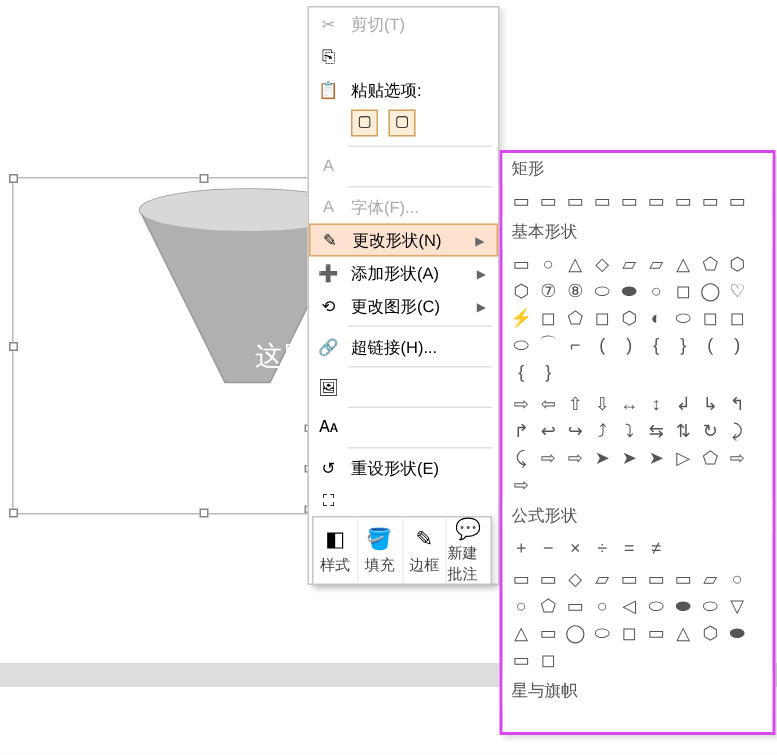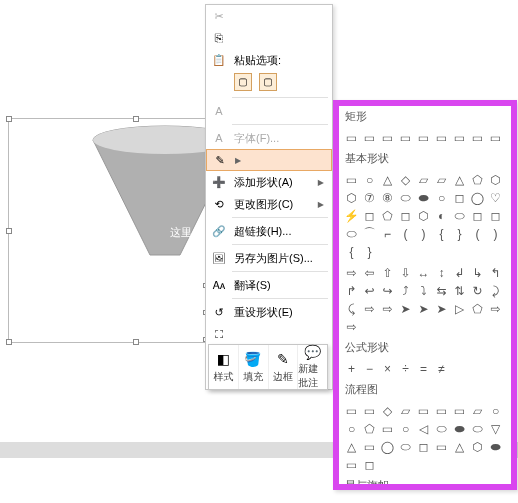"剪切(T)" span.menu-label { html: none -> <span>剪切(T)</span> }
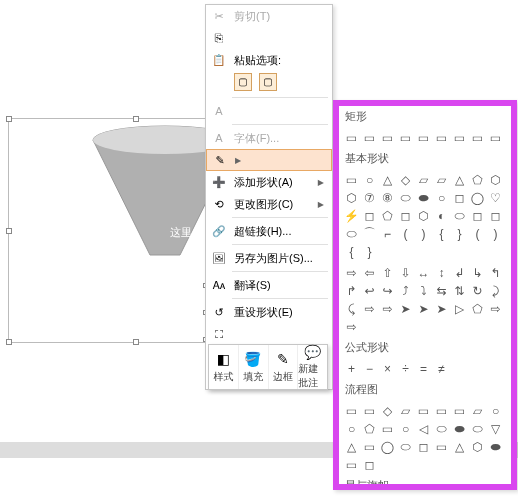"矩形" .shapes-panel { border: 6px solid #d946ef -> 2px solid #d946ef }
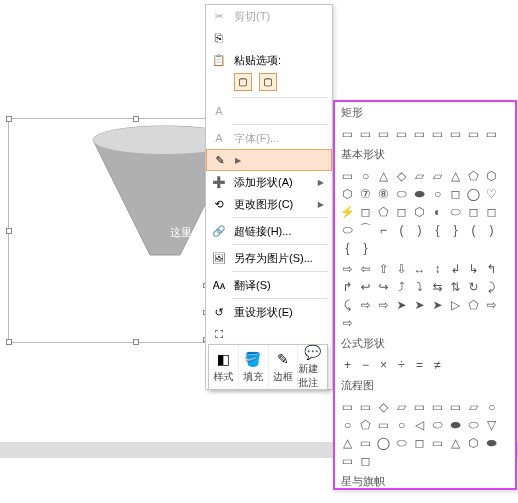"更改形状(N)" span.menu-label { html: none -> <span>更改形状(N)</span> }
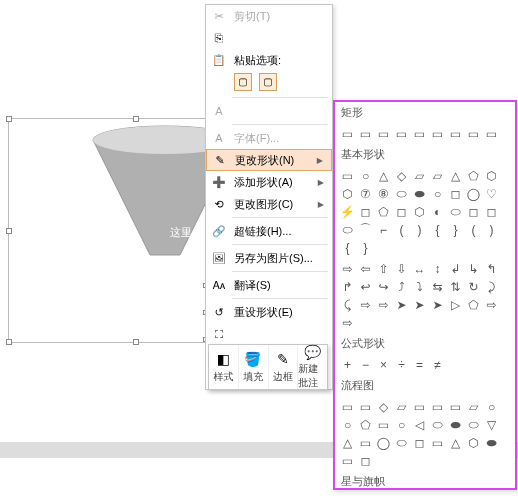"这里" .funnel-txt { font-size: 11px -> 18px }
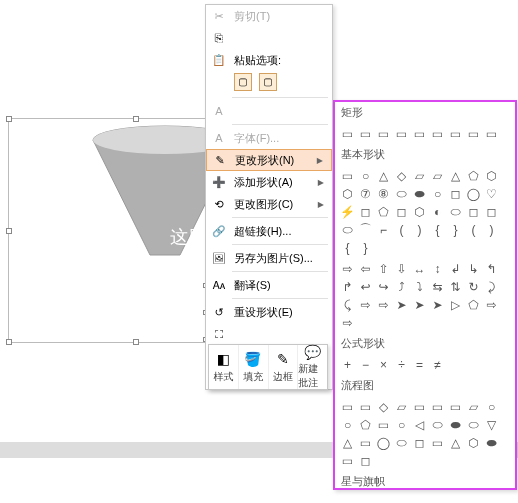"另存为图片(S)..." span.menu-label { html: <span>另存为图片(S)...</span> -> none }
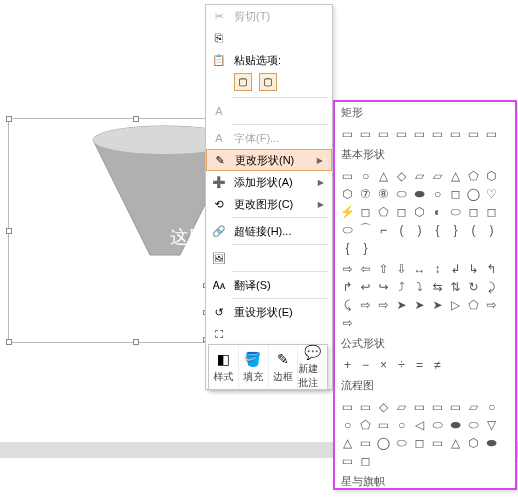"翻译(S)" span.menu-label { html: <span>翻译(S)</span> -> none }
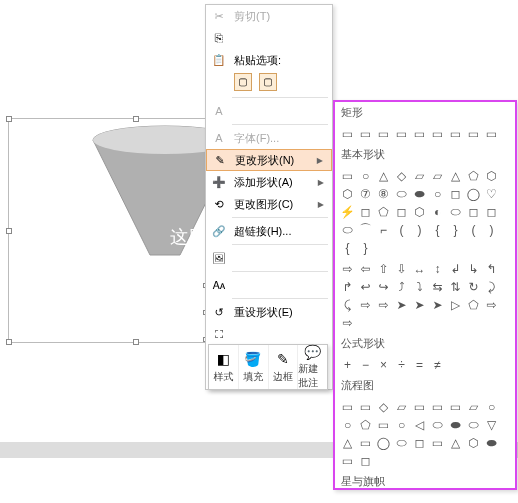"流程图" div.shape-cat { html: <div>流程图</div> -> none }
